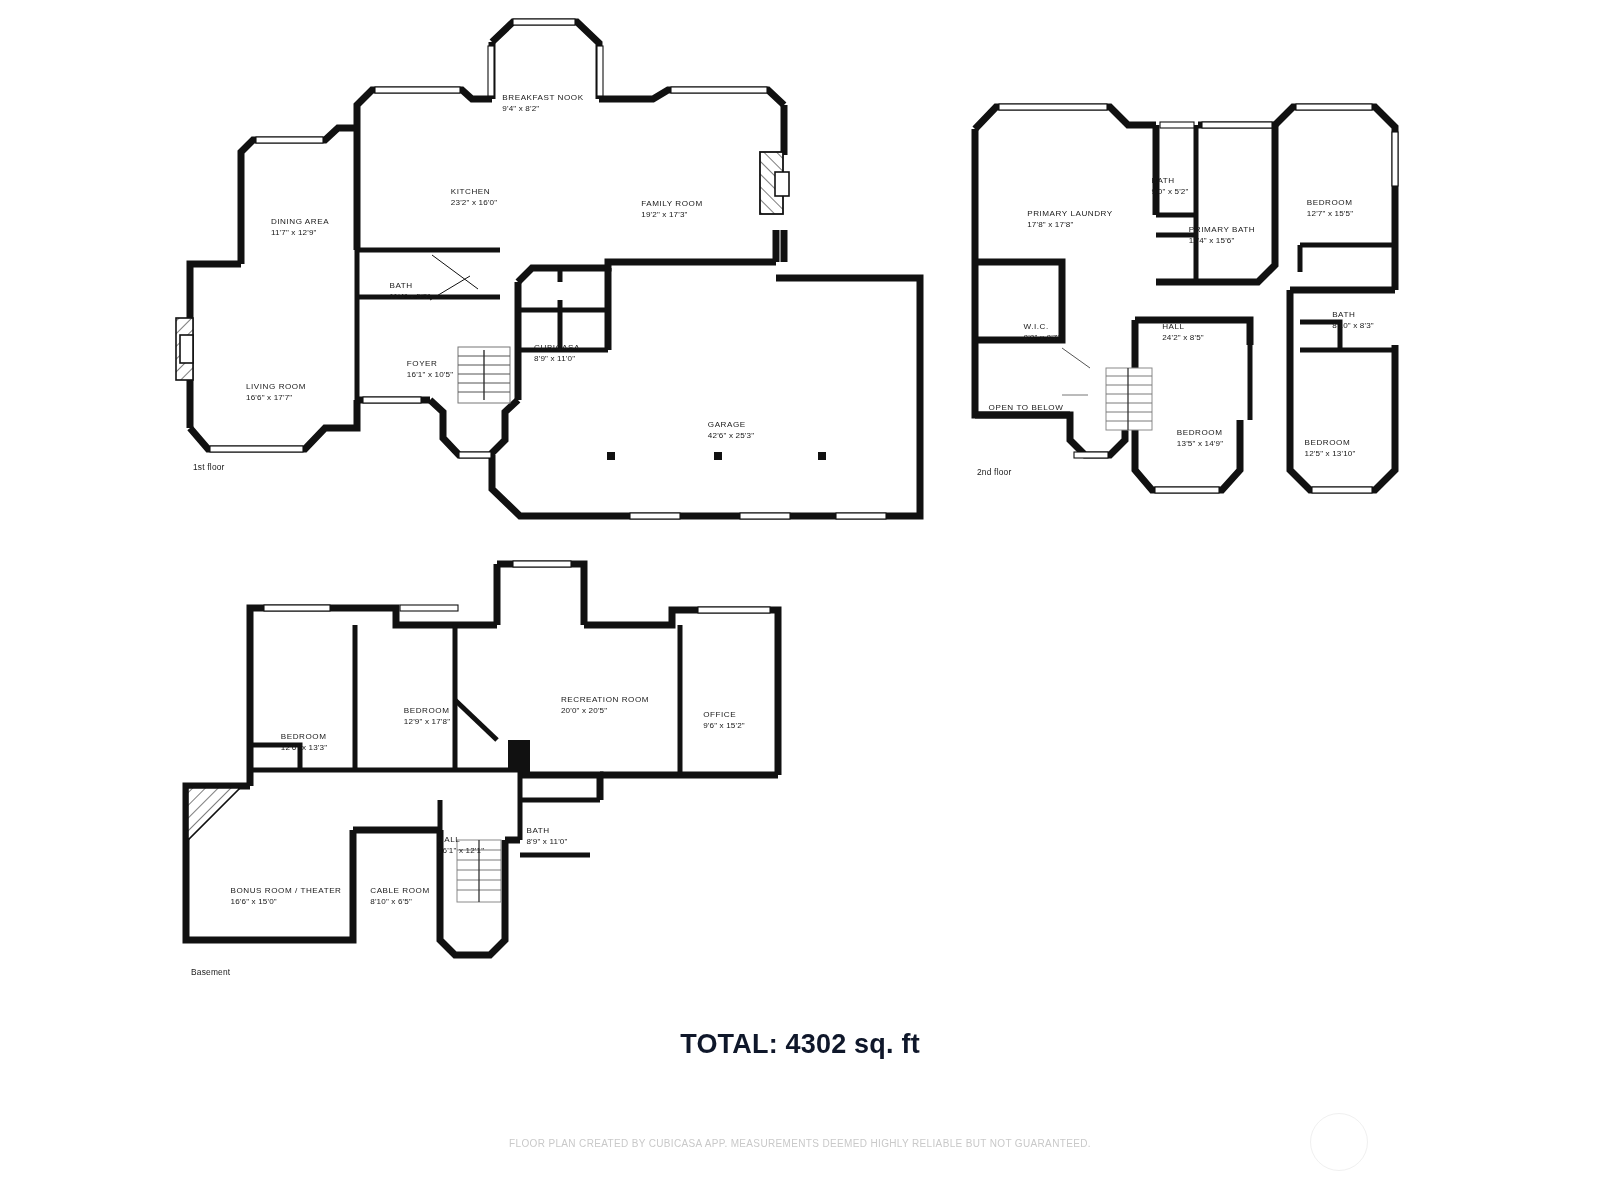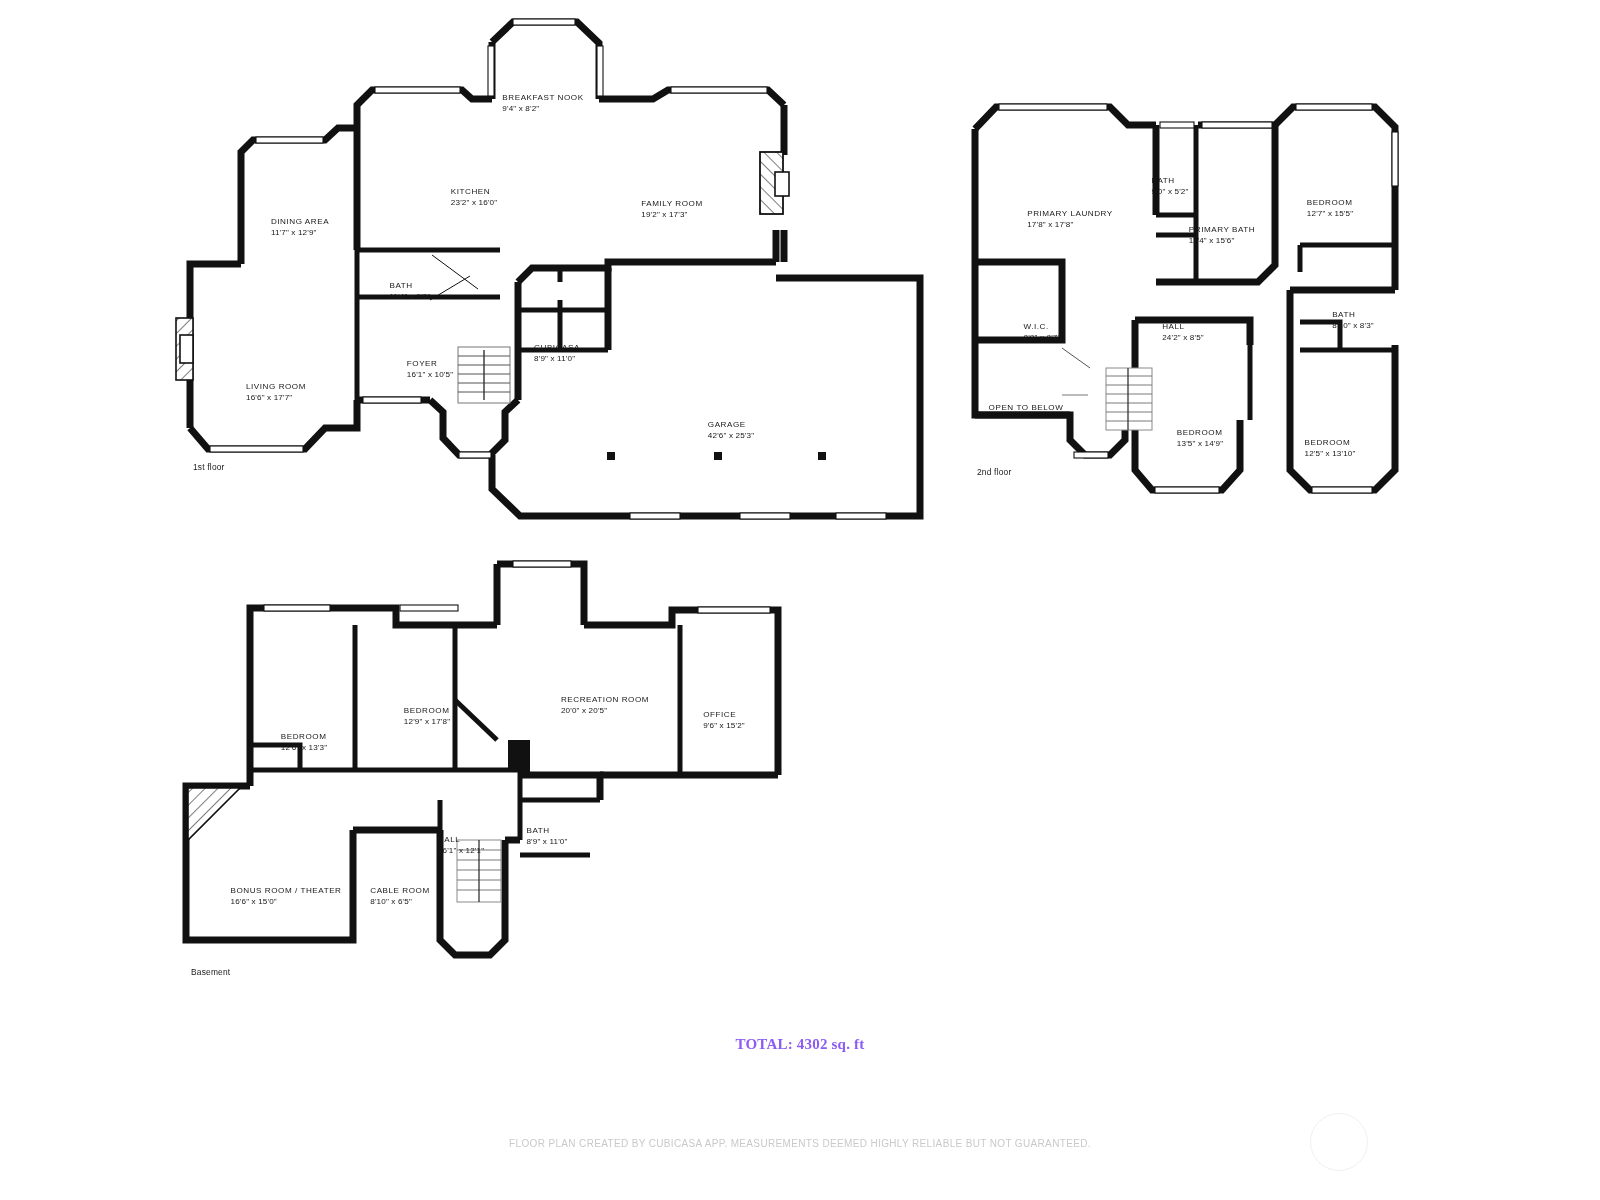"TOTAL: 4302 sq. ft" #total-label { color: #8b5cf6 -> #0f172a; font-family: Liberation Serif, serif -> Liberation Sans, sans-serif; font-size: 15px -> 27px }
